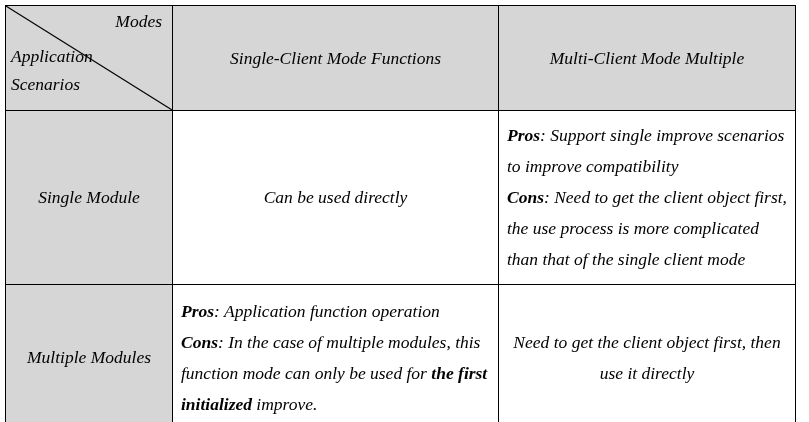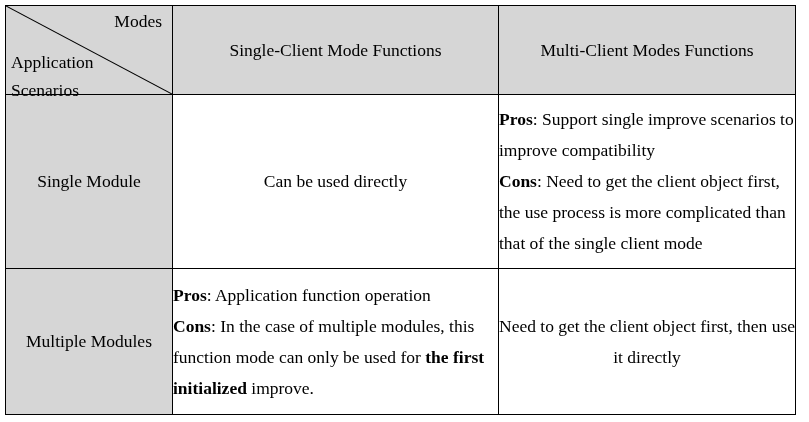"Modes" table.matrix td { font-style: none -> italic; padding: 0 -> 8px }
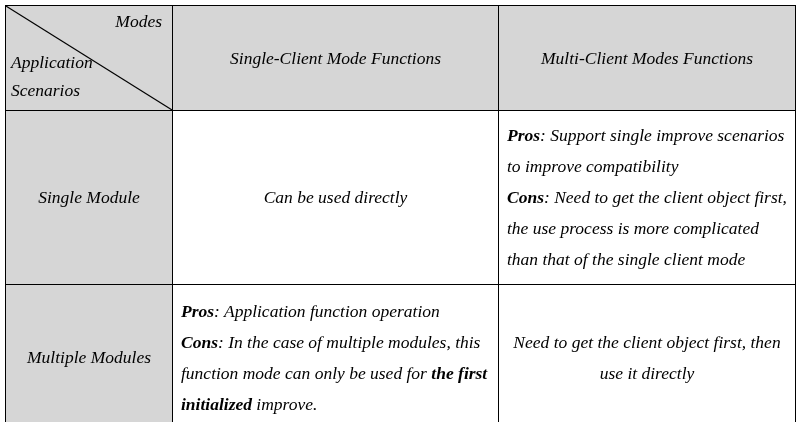"Application" .corner .scenarios { top: 42px -> 36px }
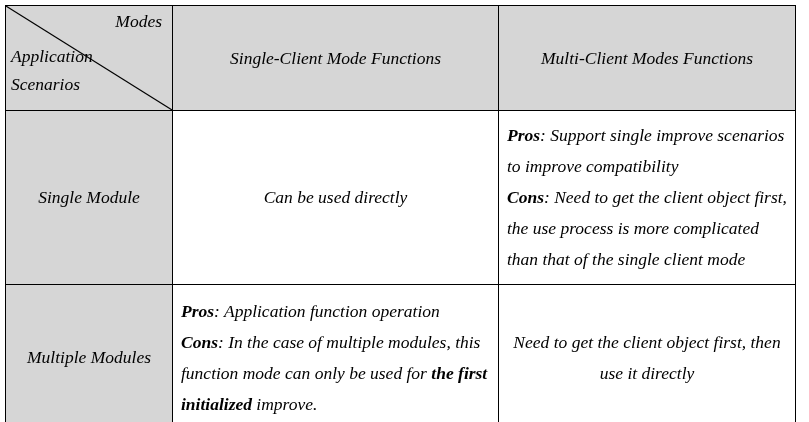"Multi-Client Modes Functions" td.colhead { text: Modes Functions -> Mode Multiple }
